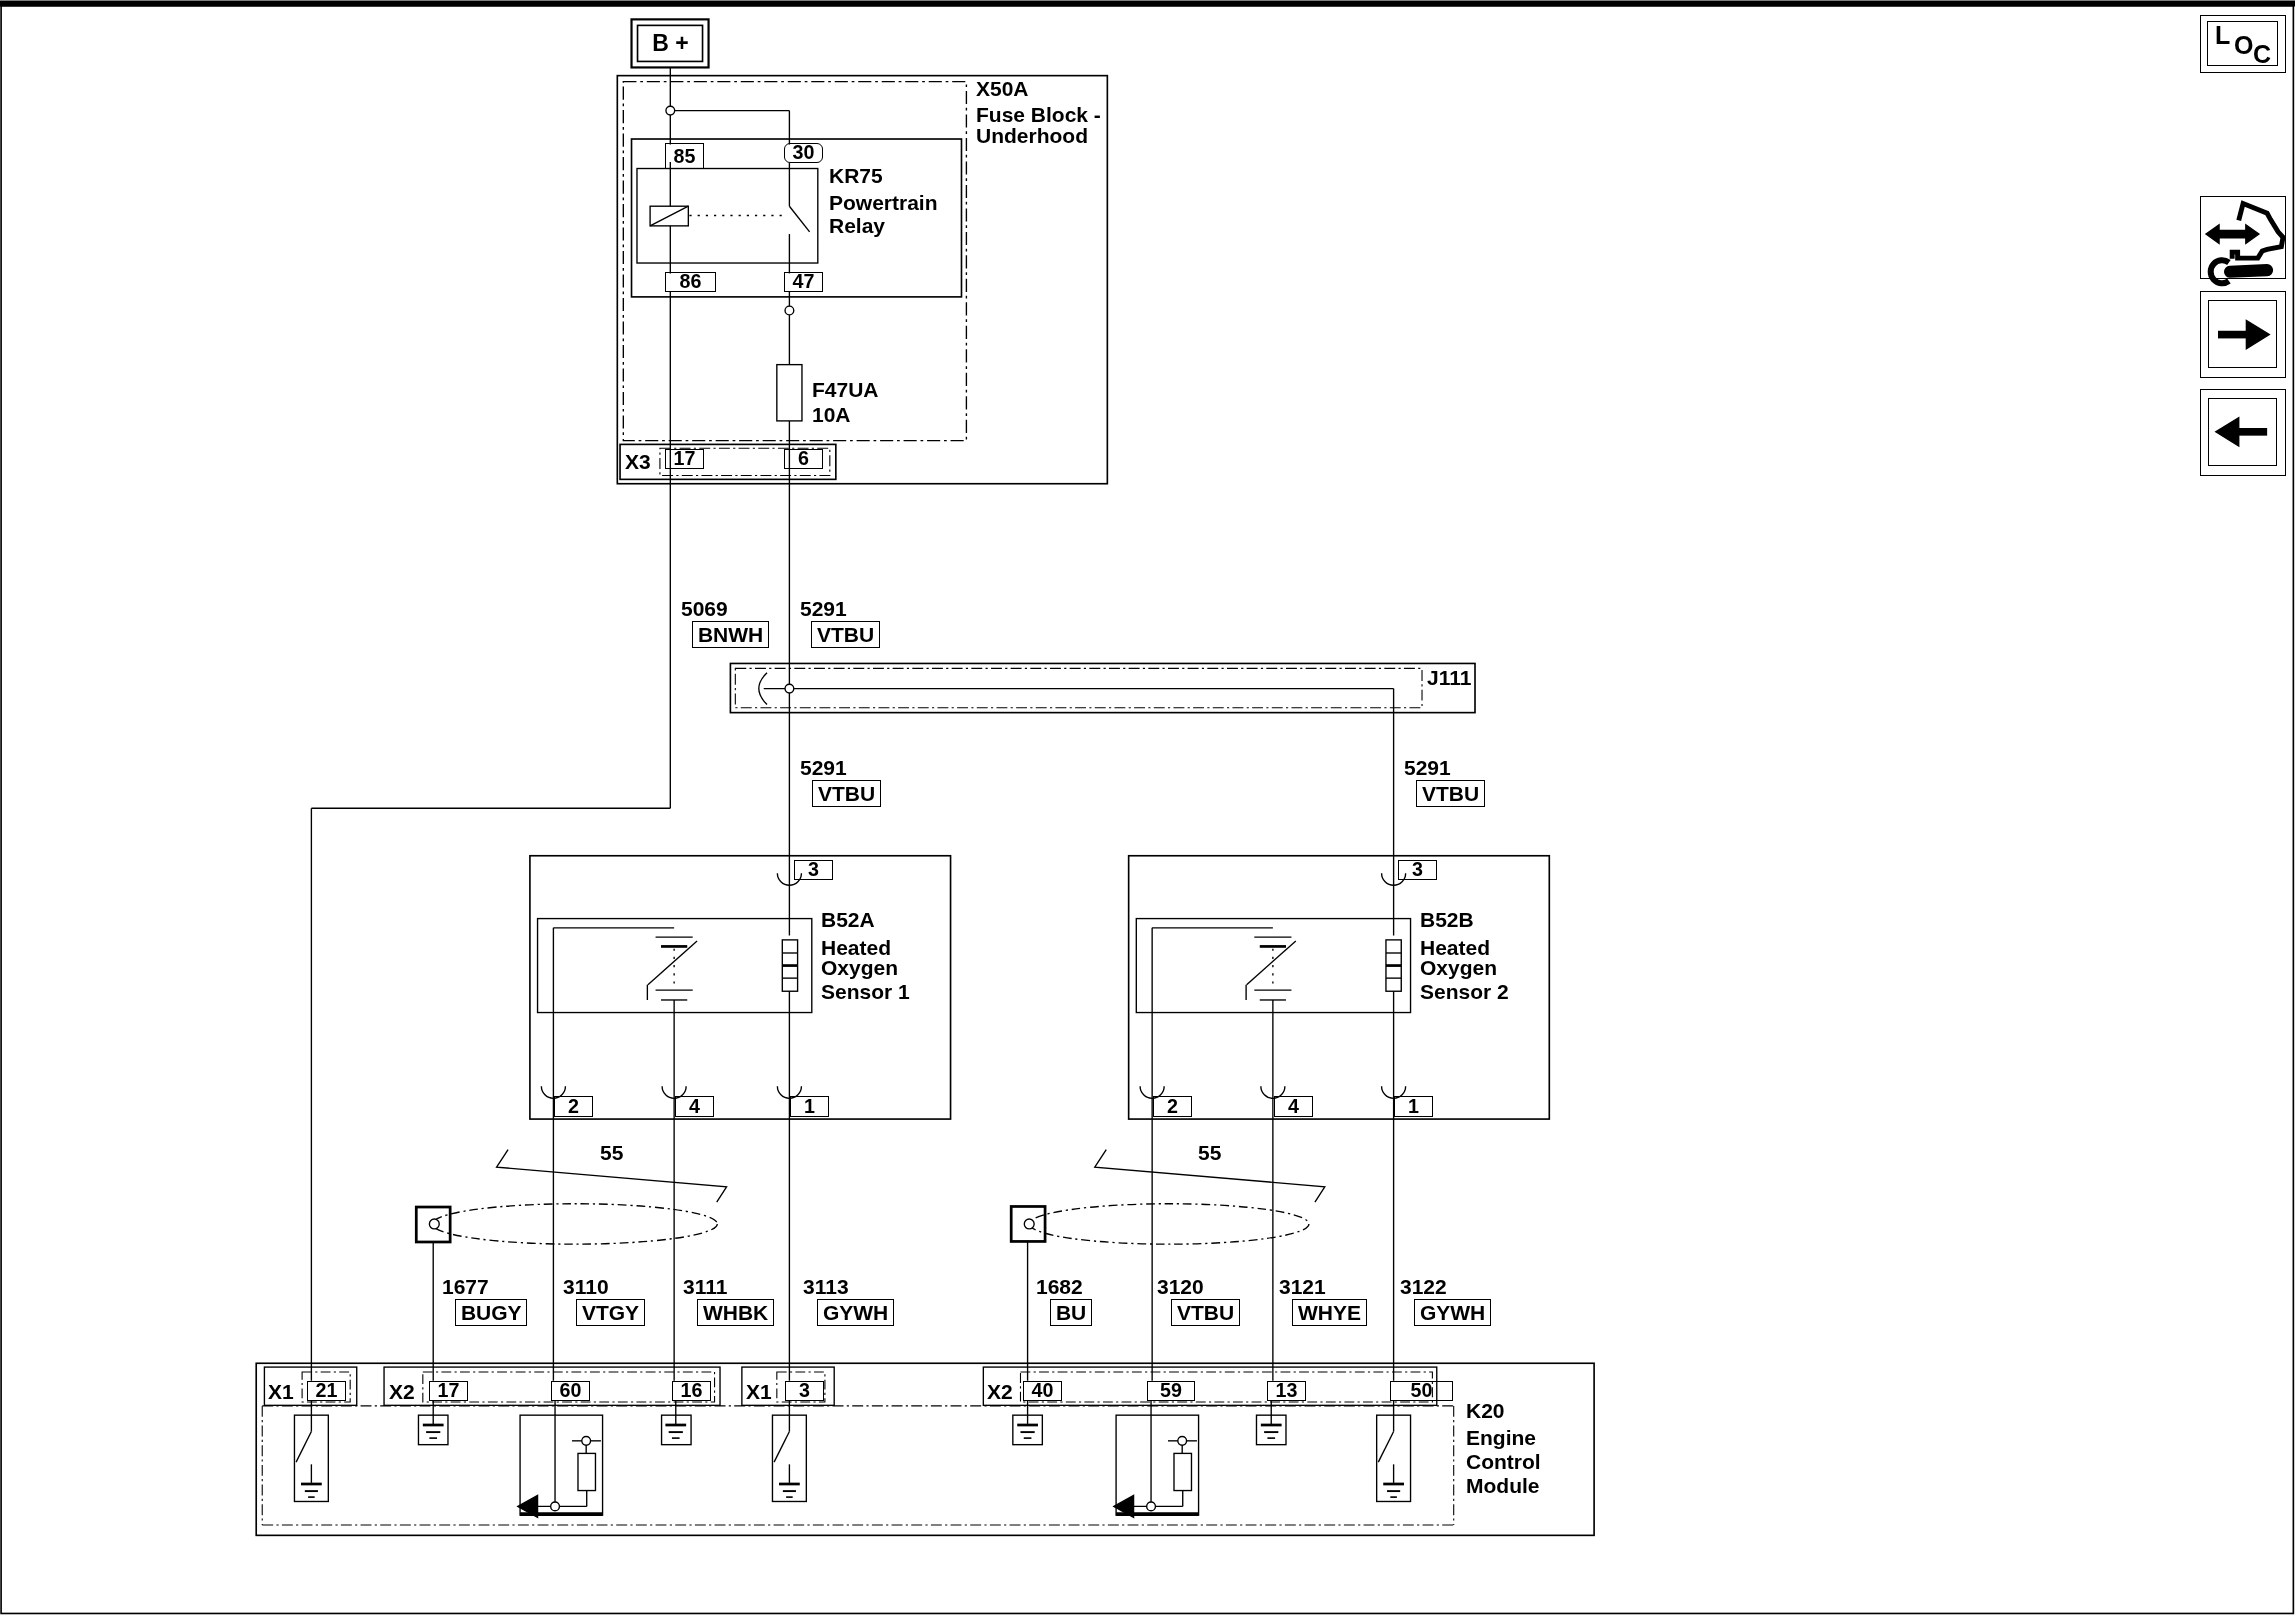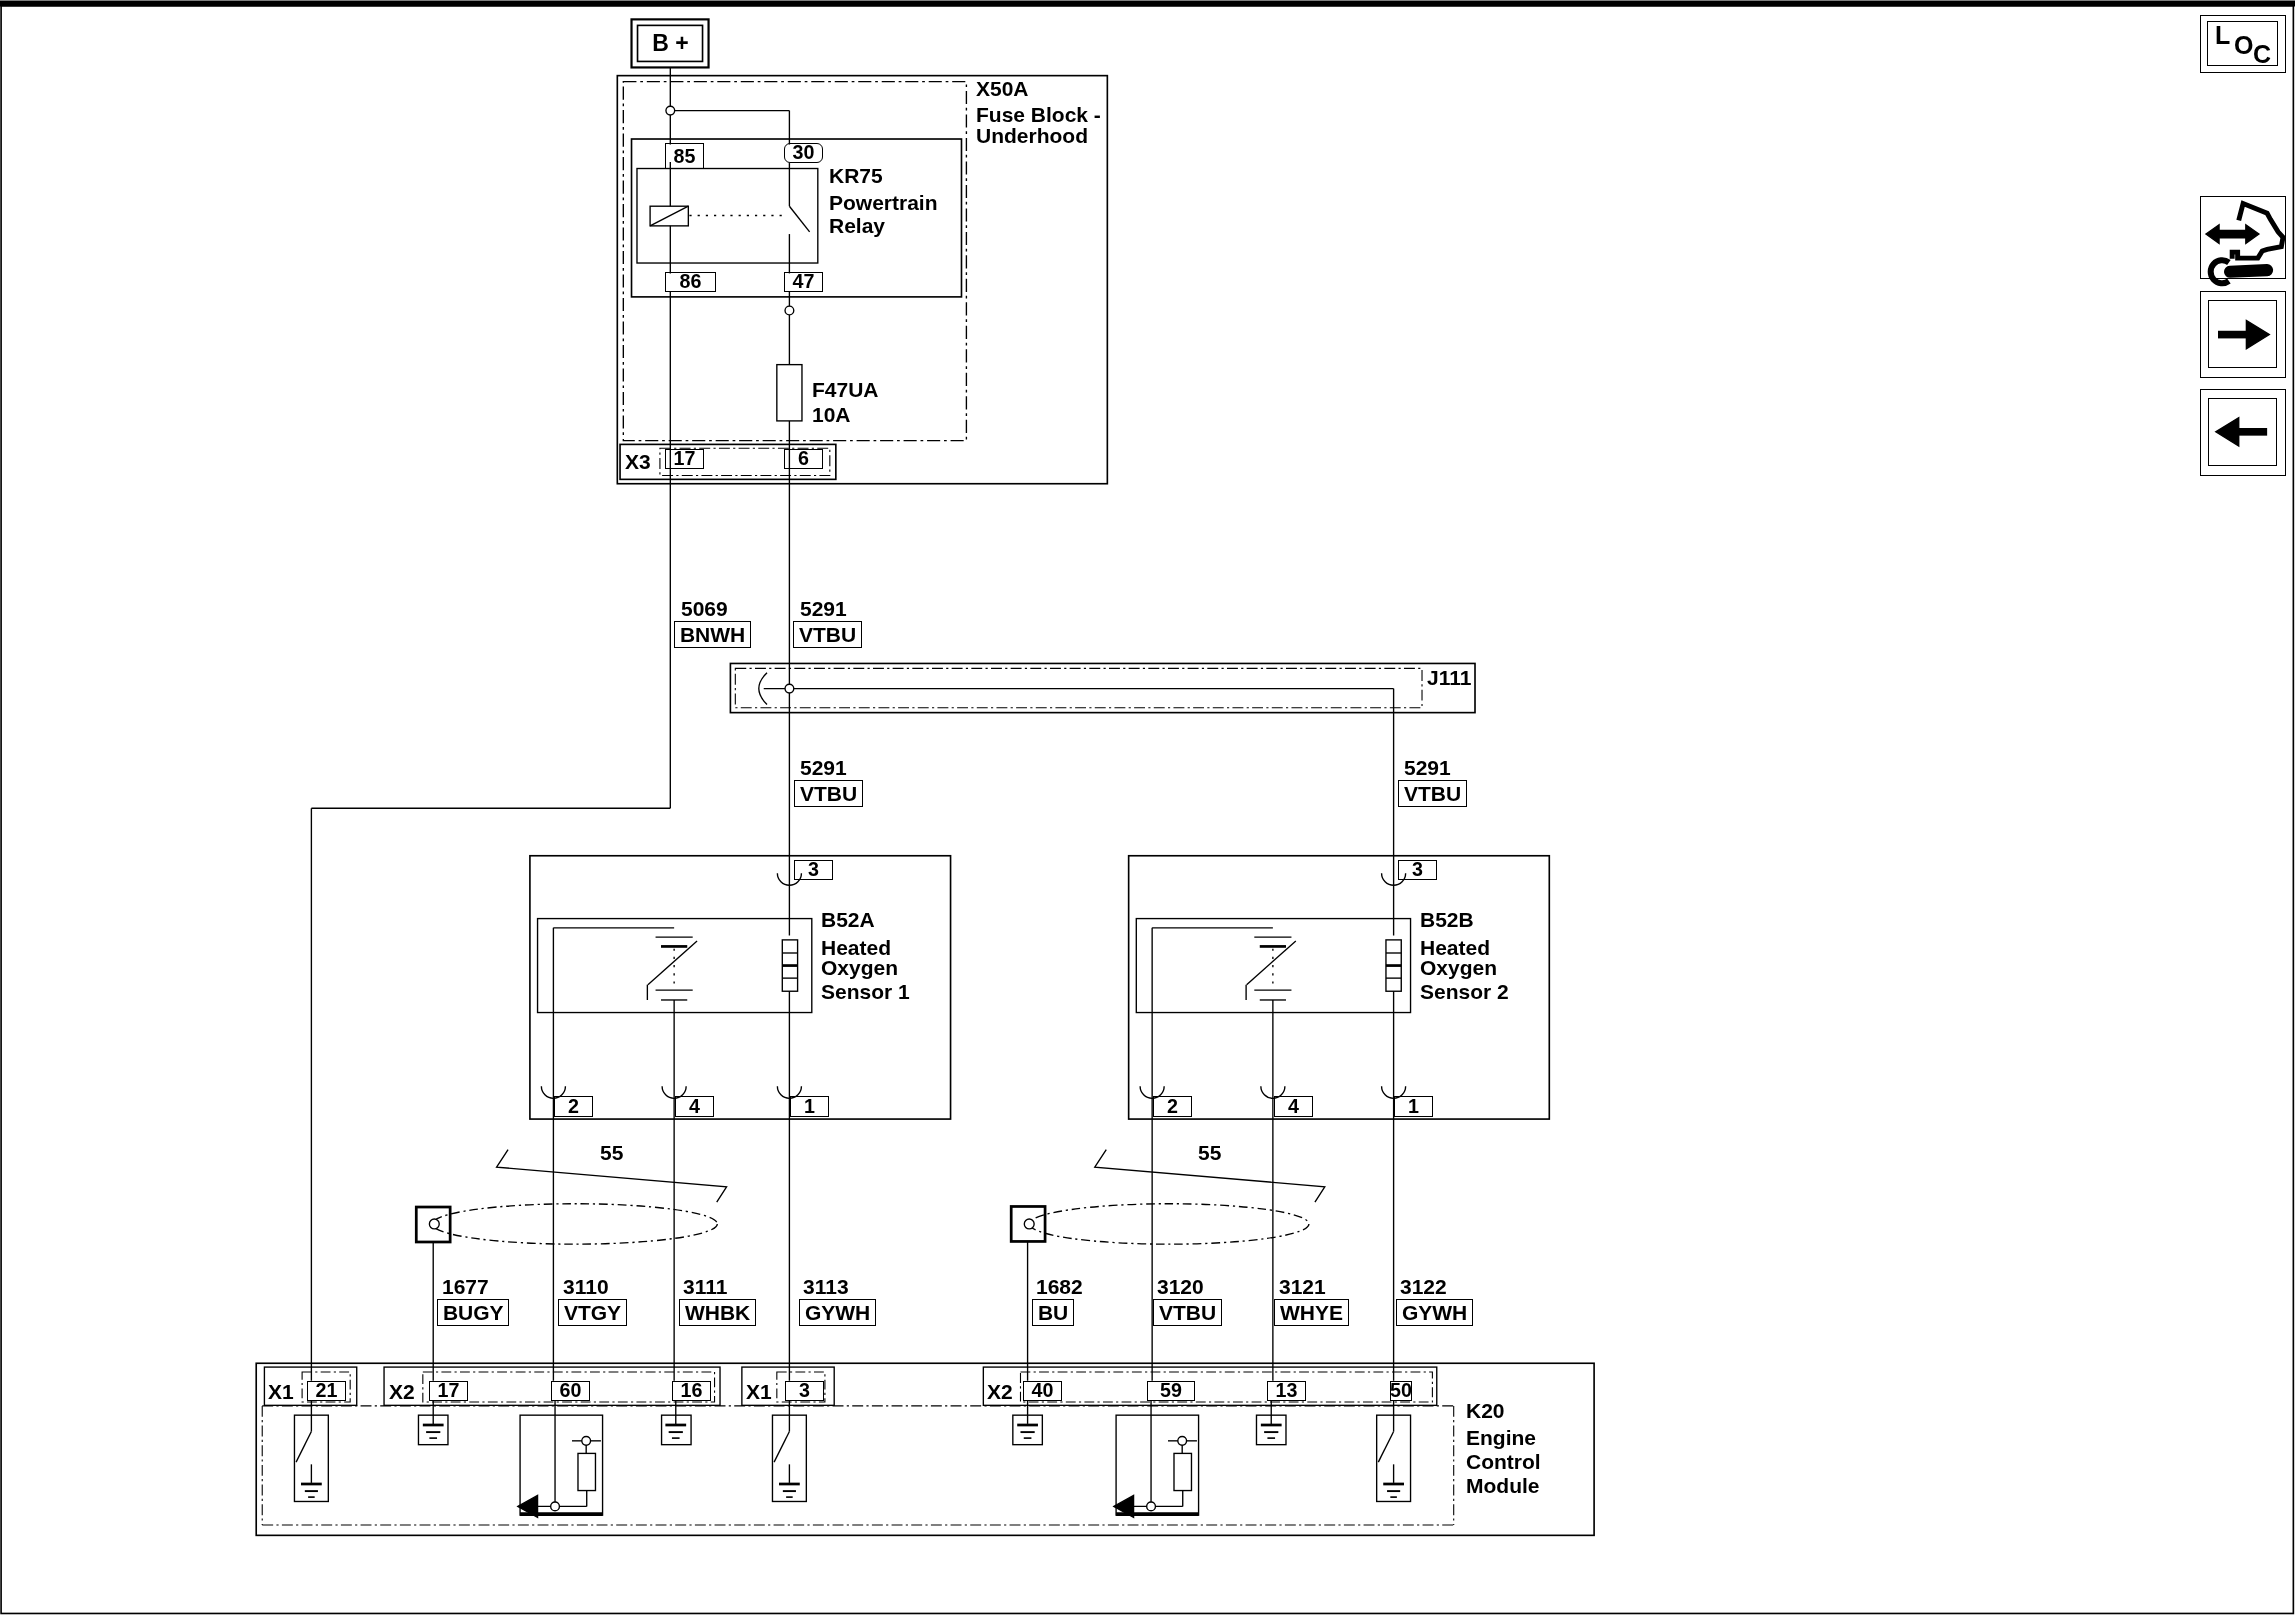"BNWH" .lbl { margin-left: none -> 18px }
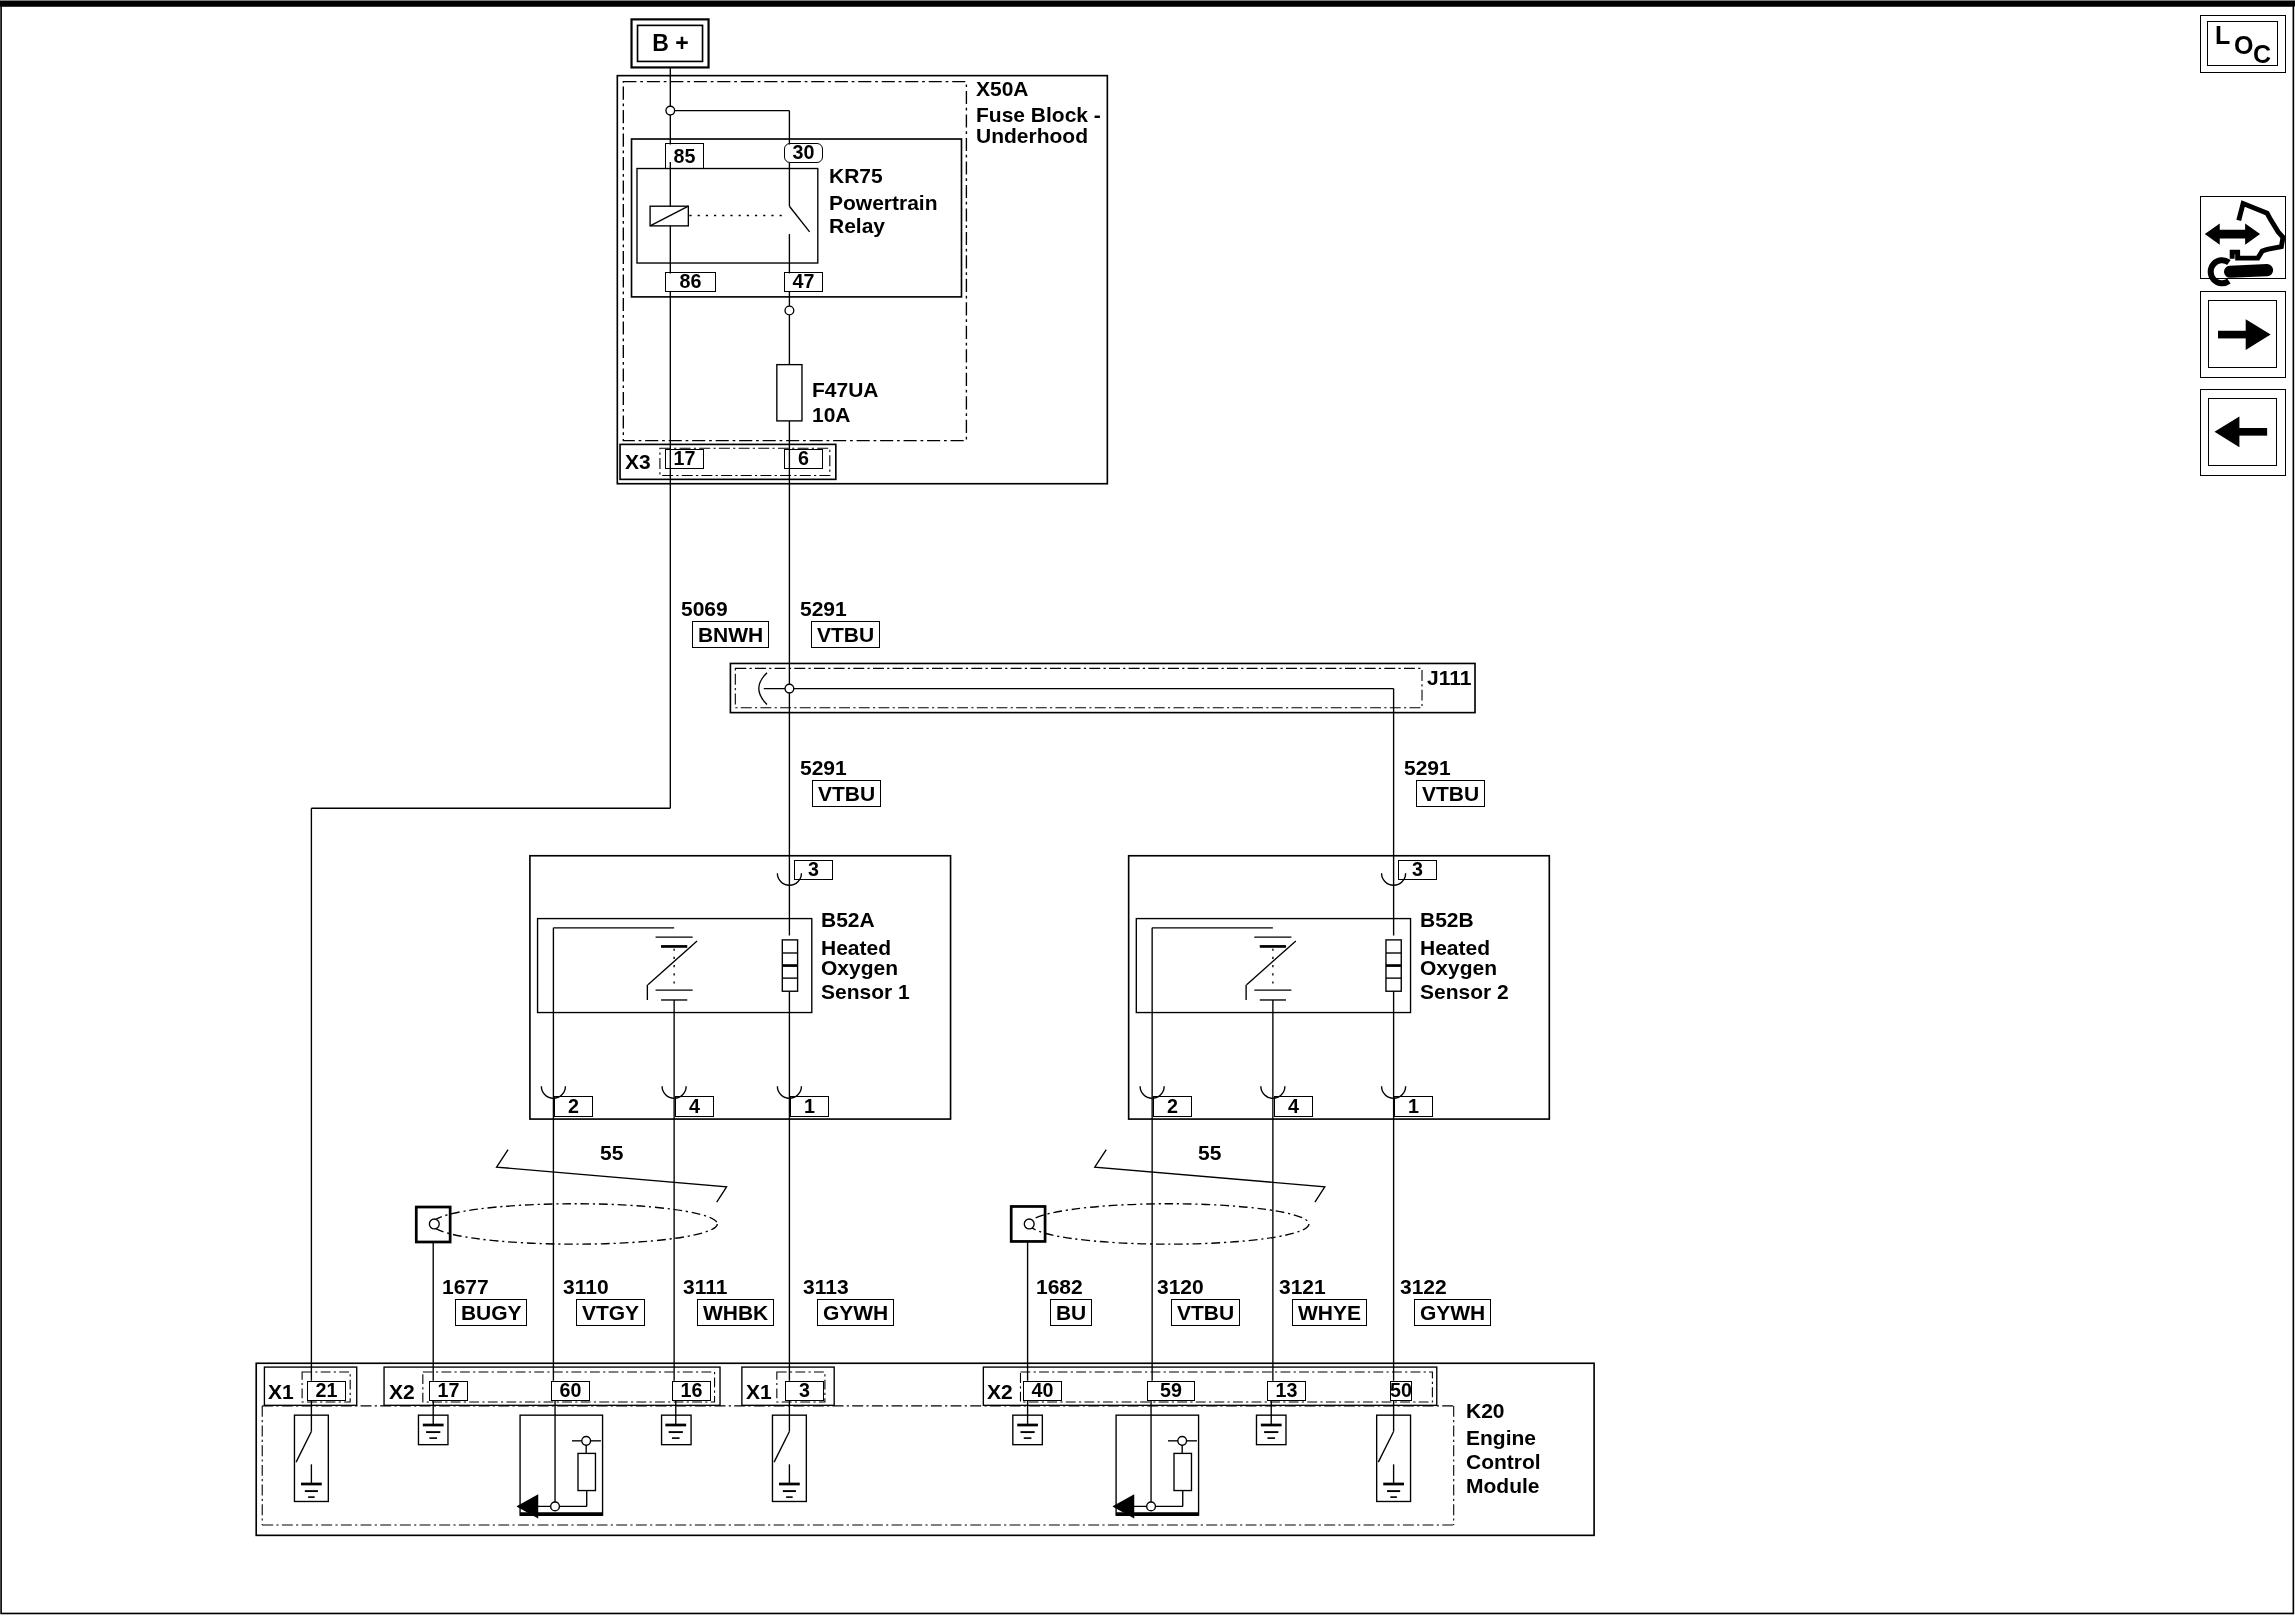"50" div.pin { width: 22px -> 63px }
